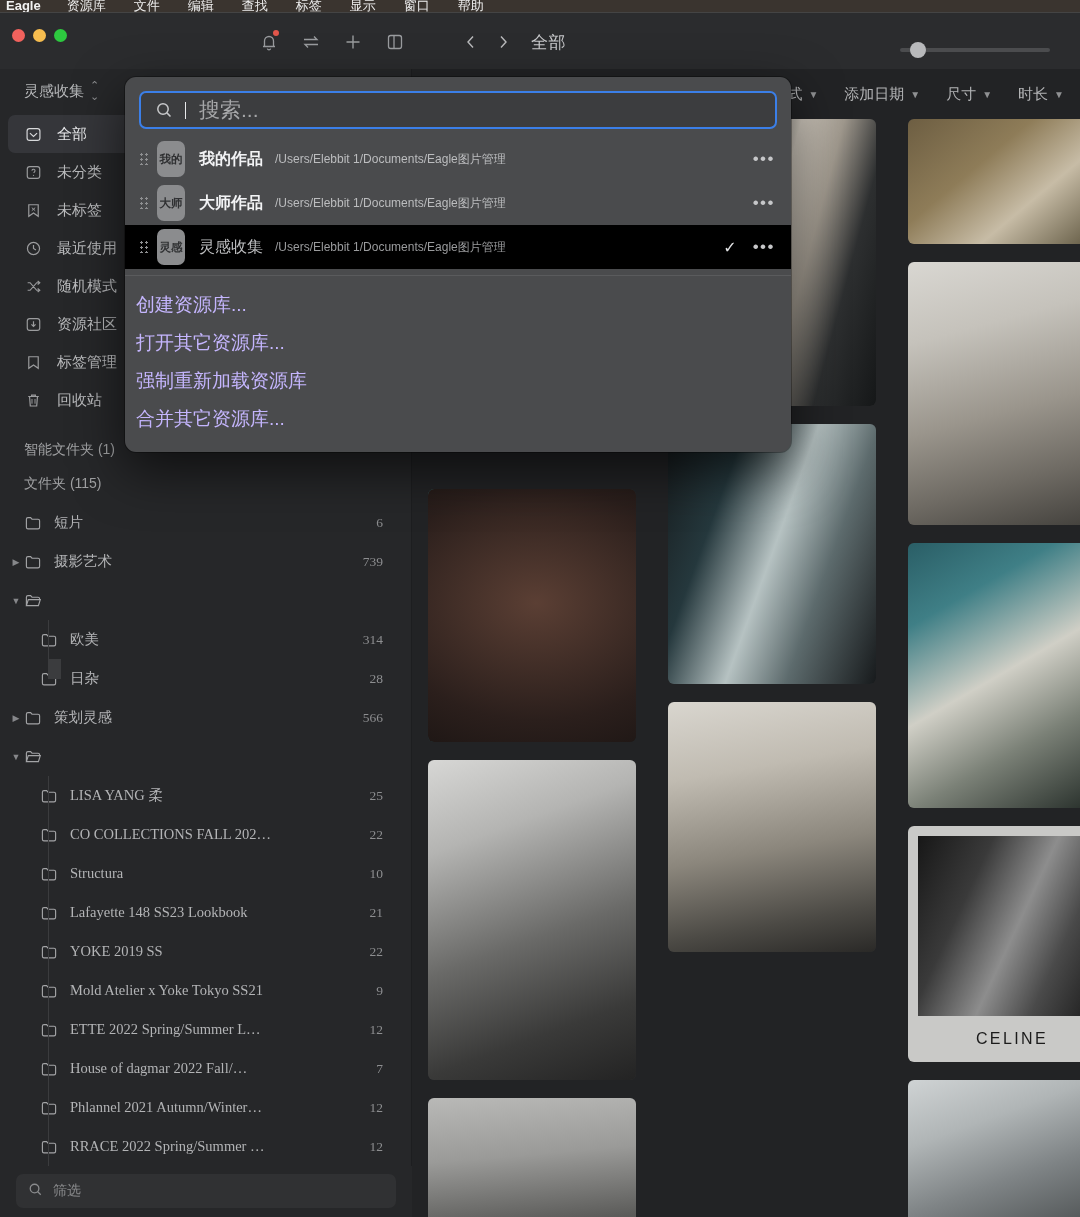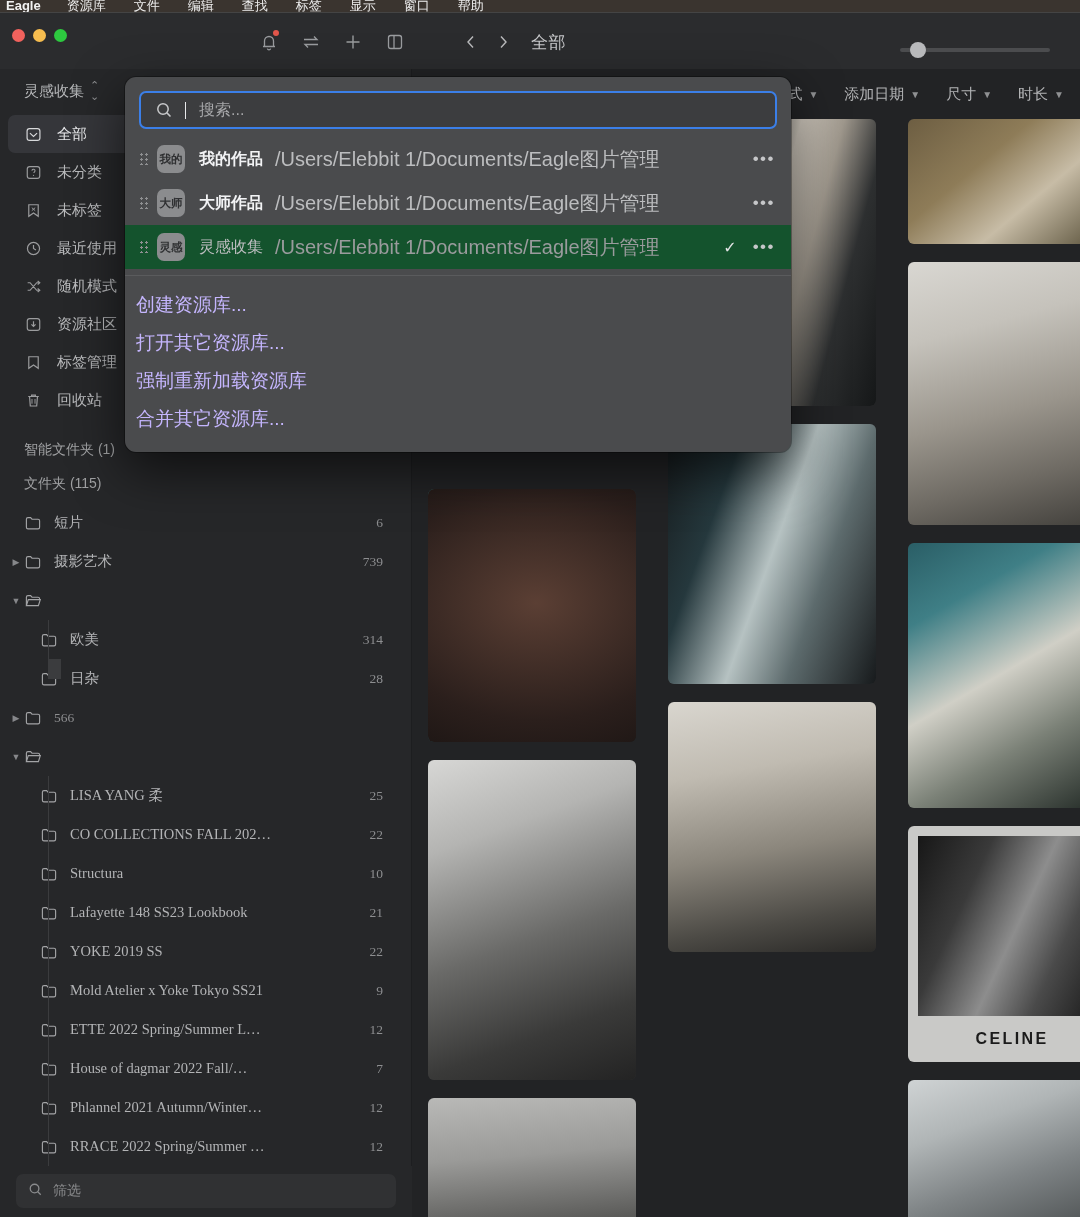"搜索..." .sphold { font-size: 16px -> 21px }
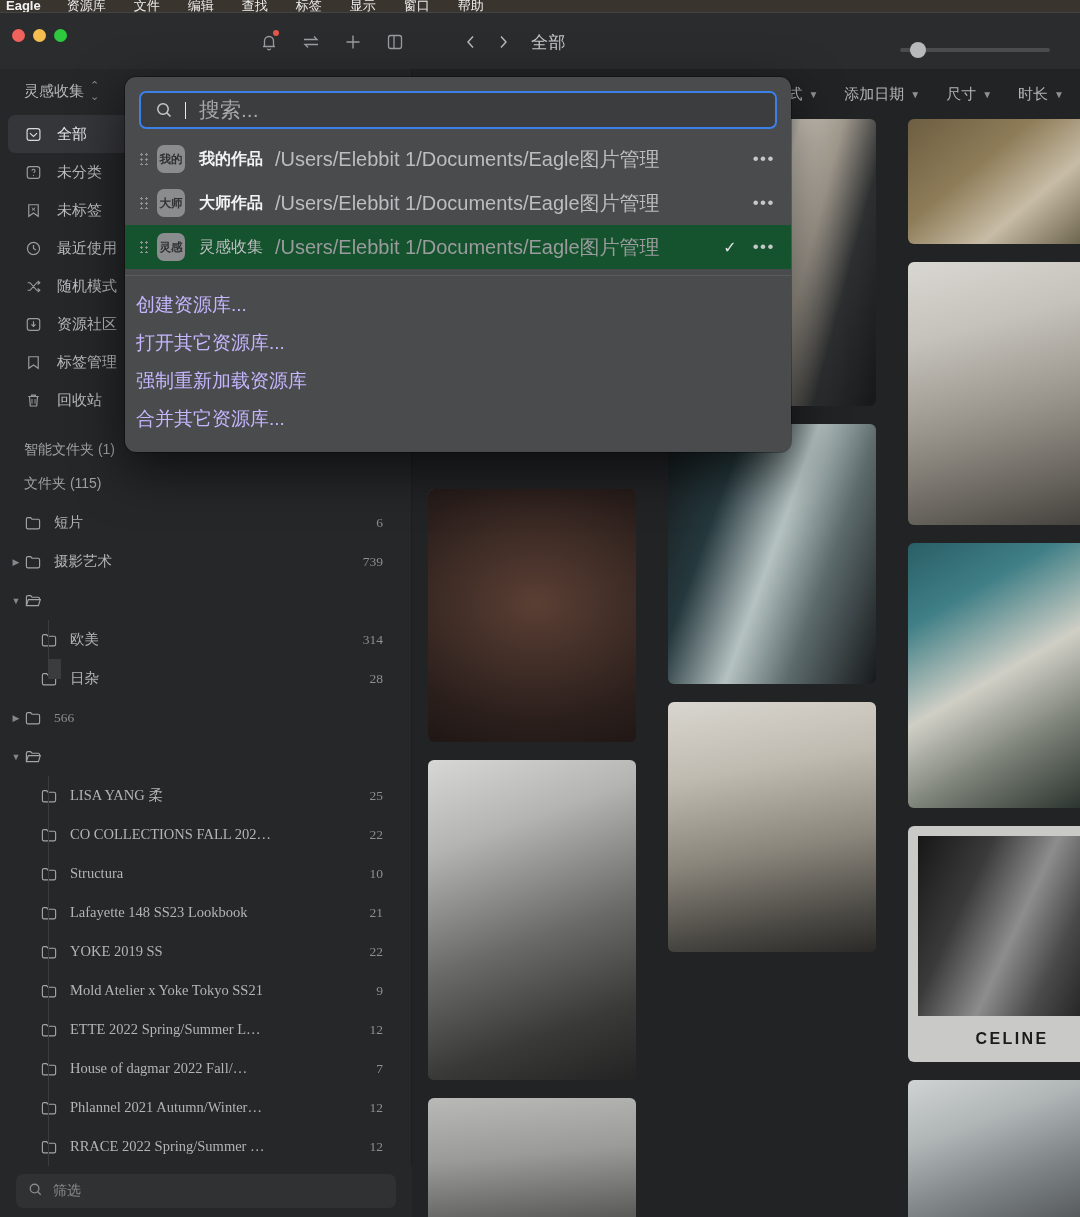"我的" .libbadge { height: 28px -> 36px }
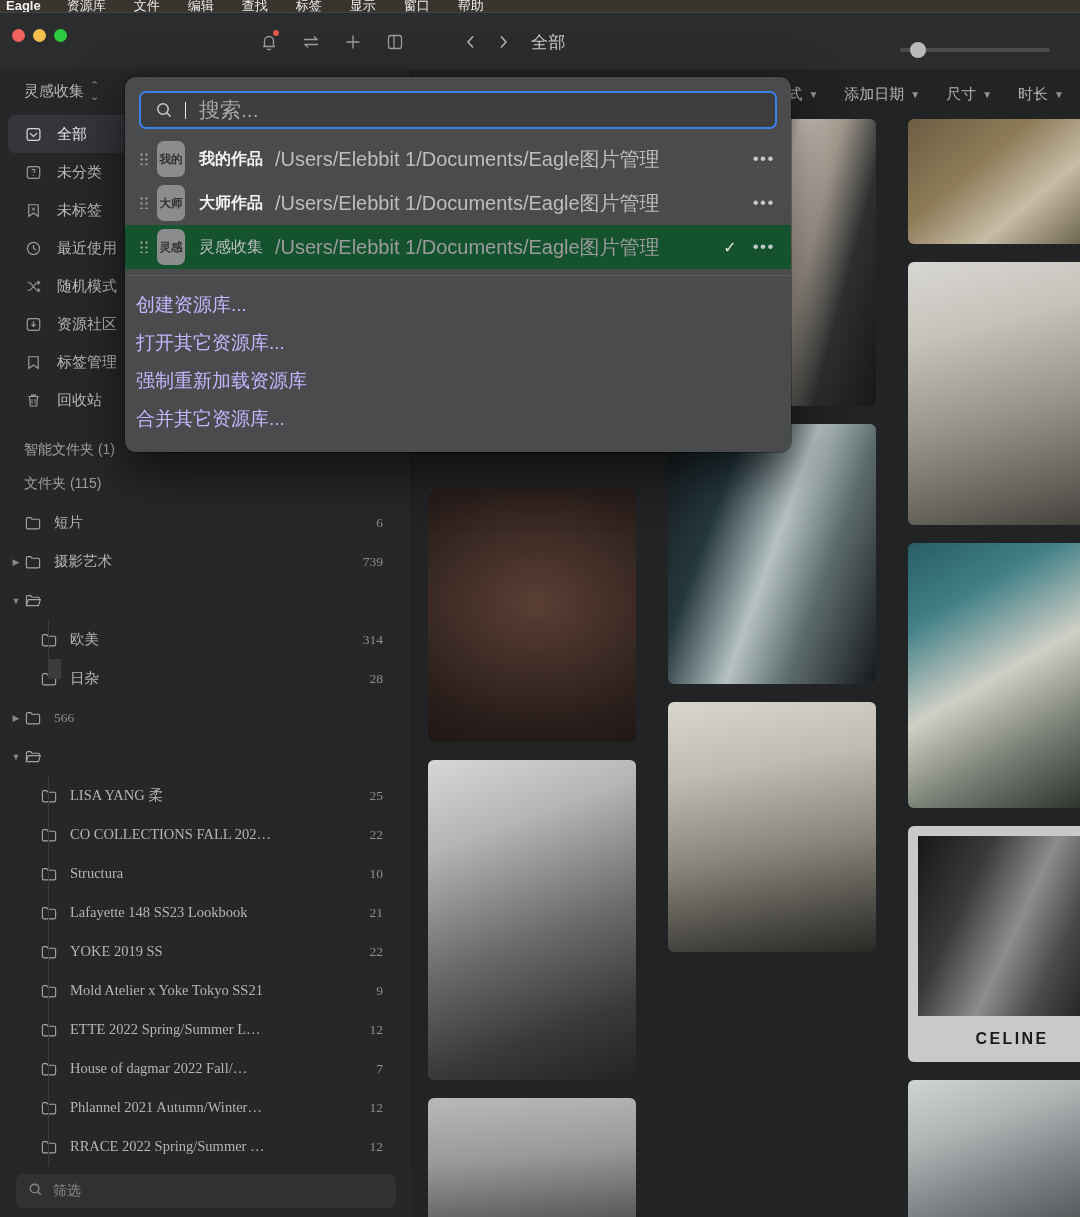"/Users/Elebbit 1/Documents/Eagle图片管理" .libpath { font-size: 20px -> 12px }
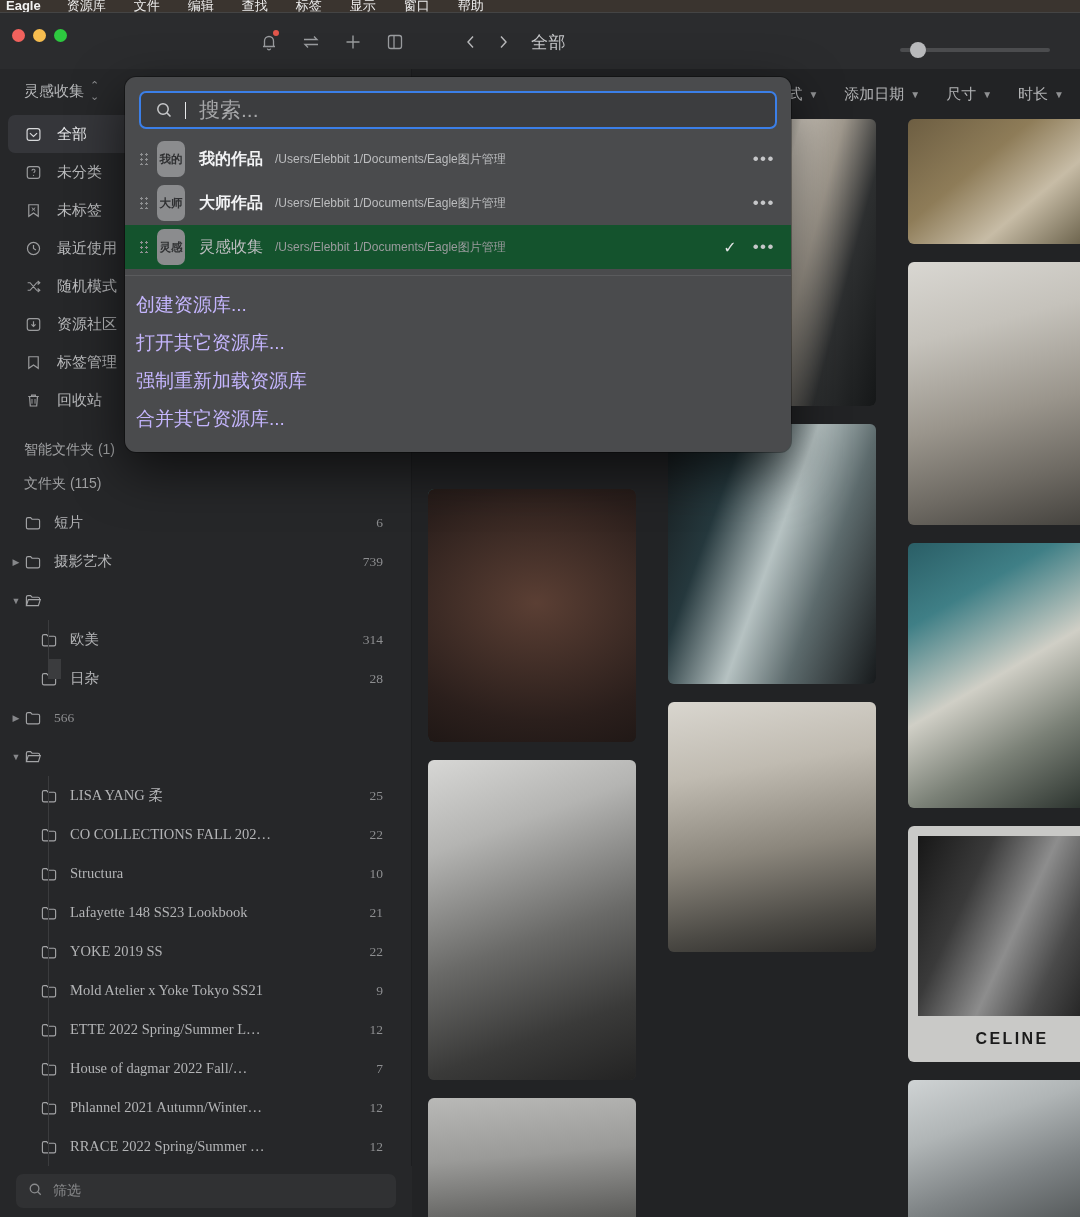"灵感" .libitem.sel { background: #14532d -> #000000 }
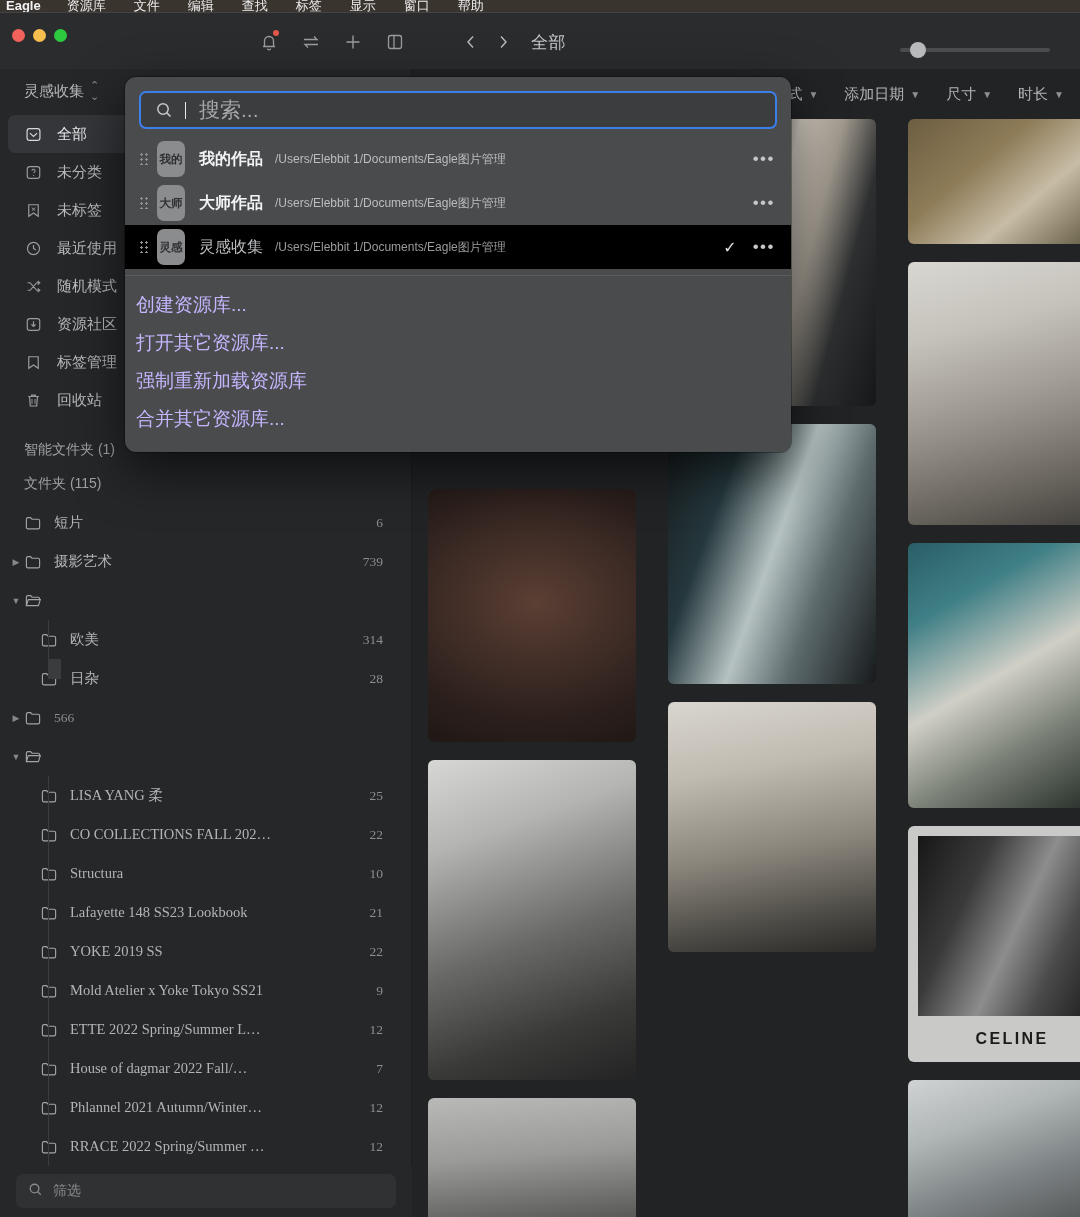"策划灵感" span.fname { html: none -> <span>策划灵感</span> }
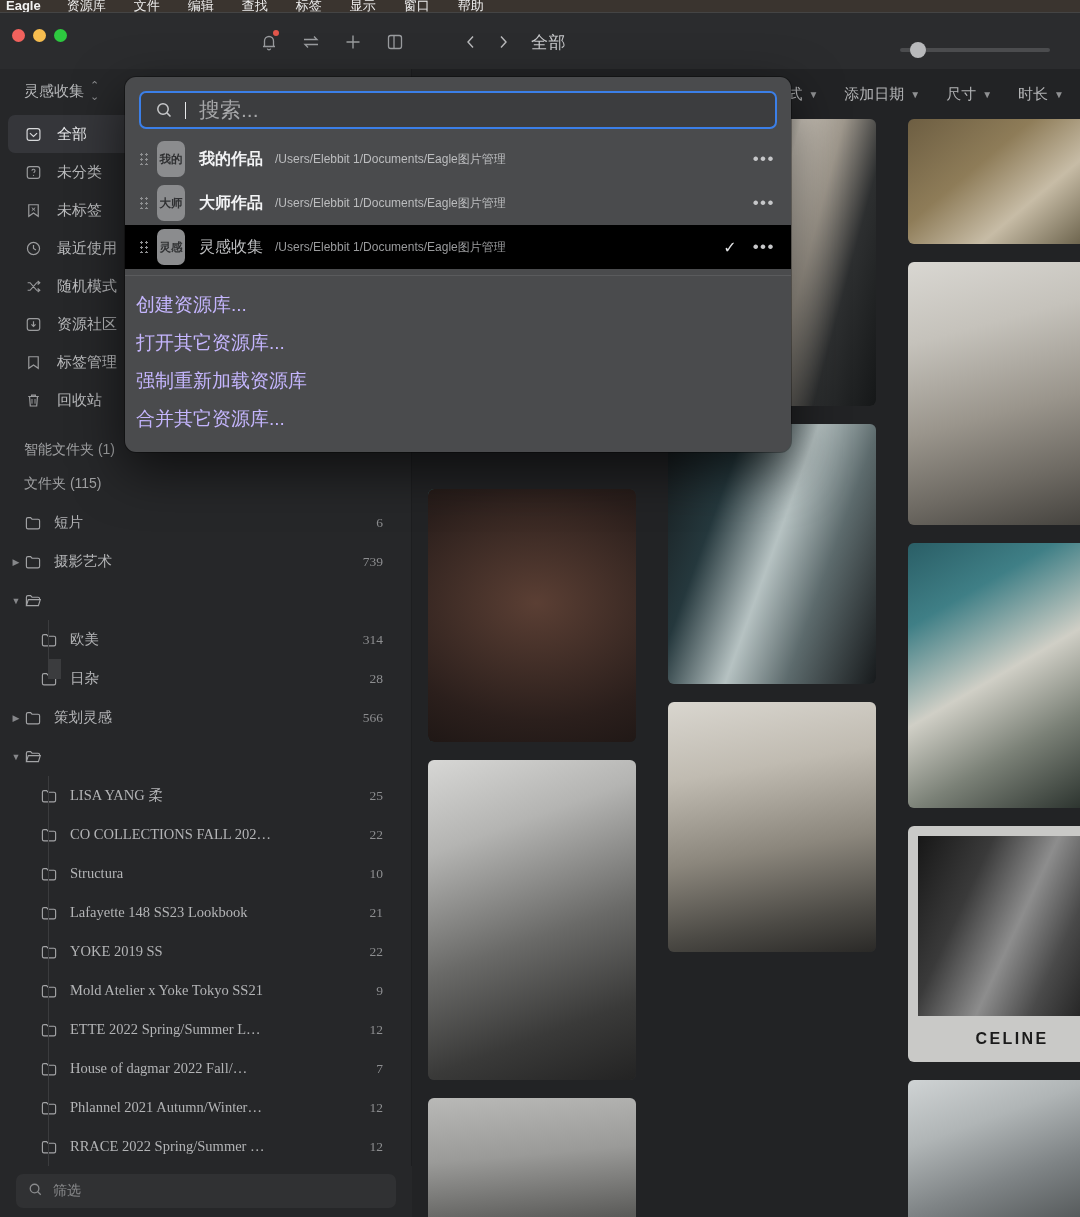"CELINE" .grid { font-weight: bold -> none }
